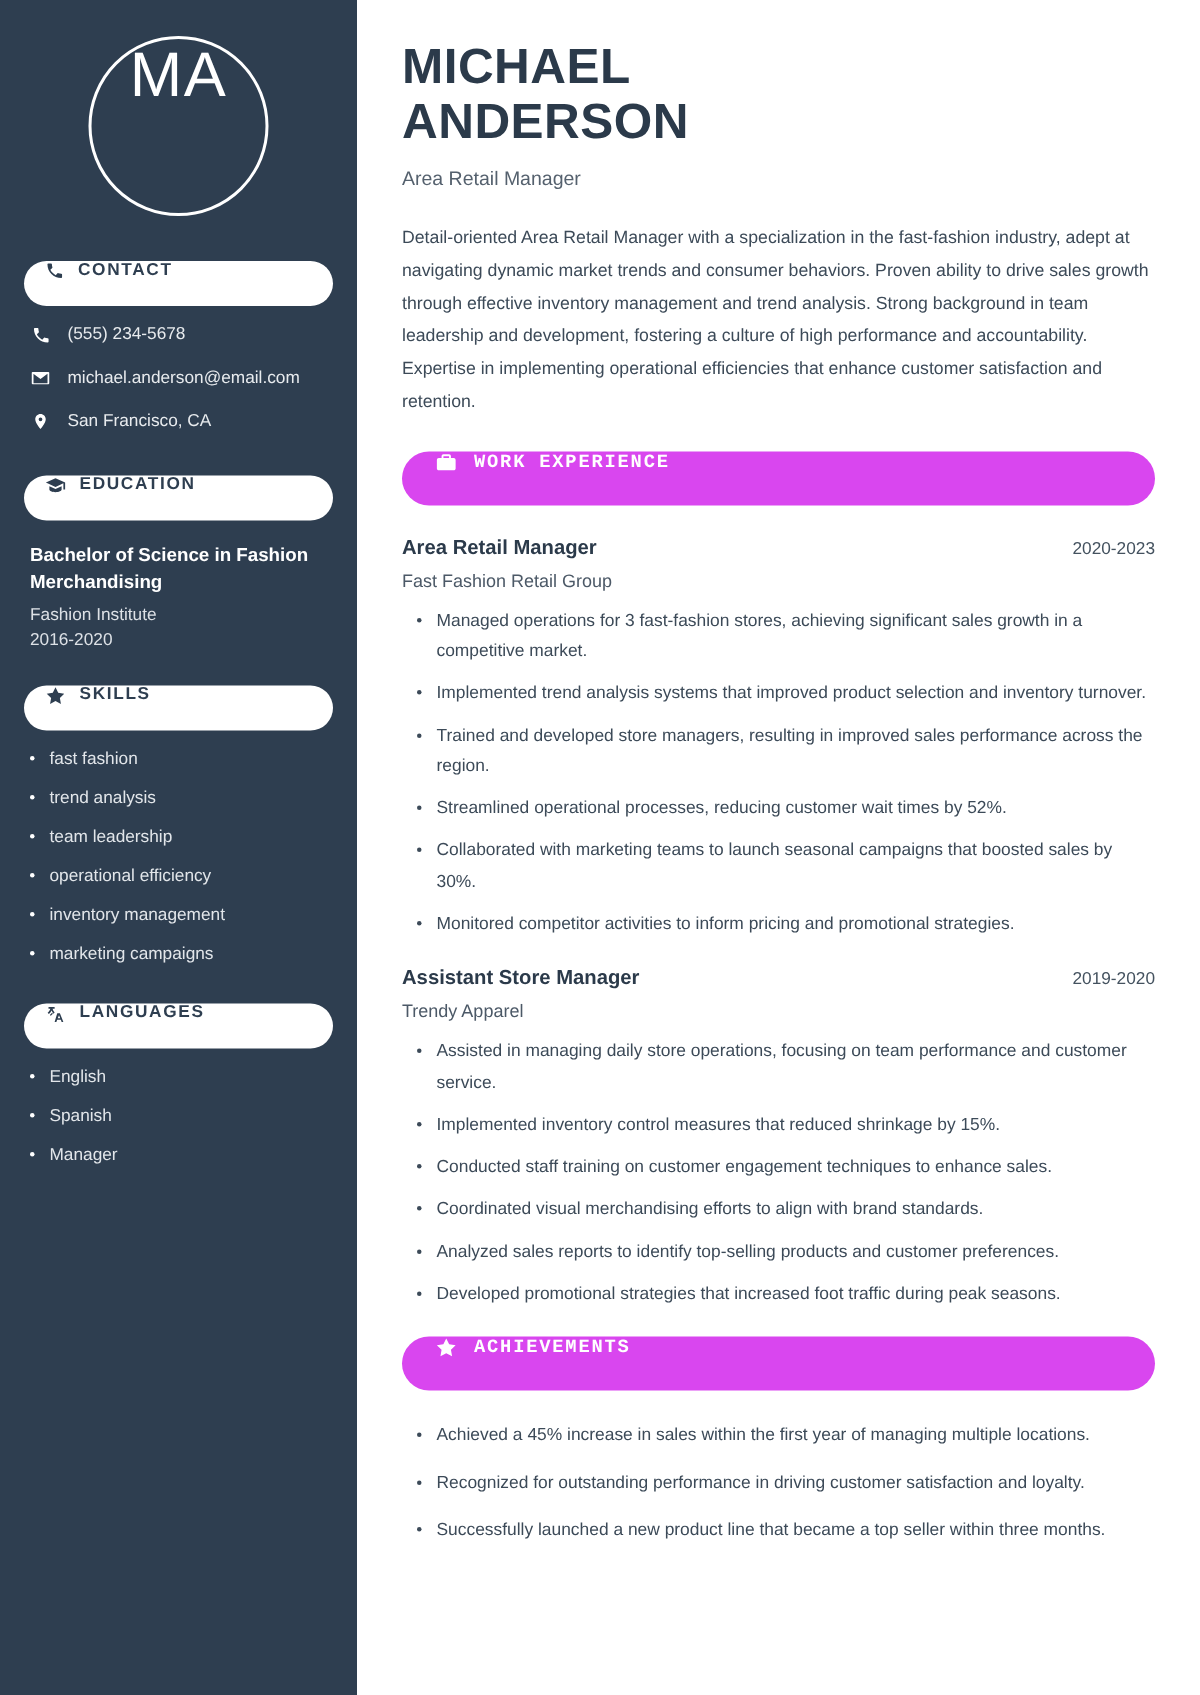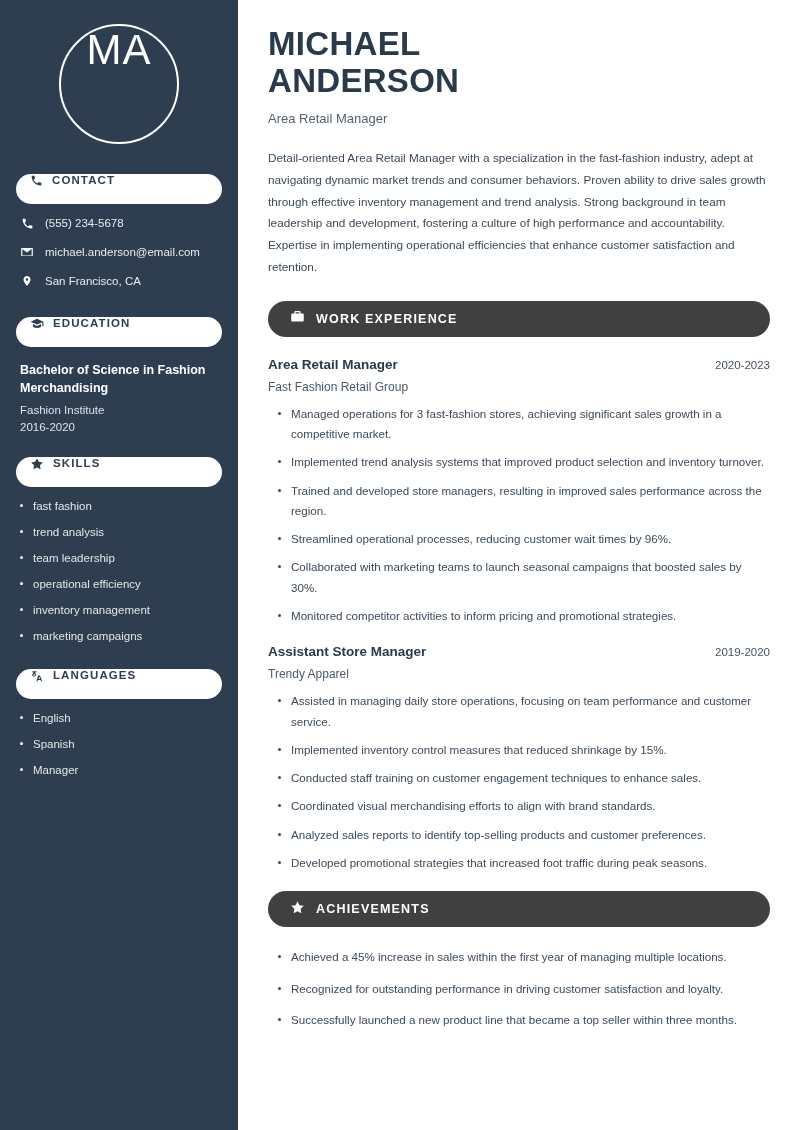"WORK EXPERIENCE" .sec-head { align-items: center -> flex-start; background: #404040 -> #d946ef; font-family: none -> Liberation Mono, monospace }
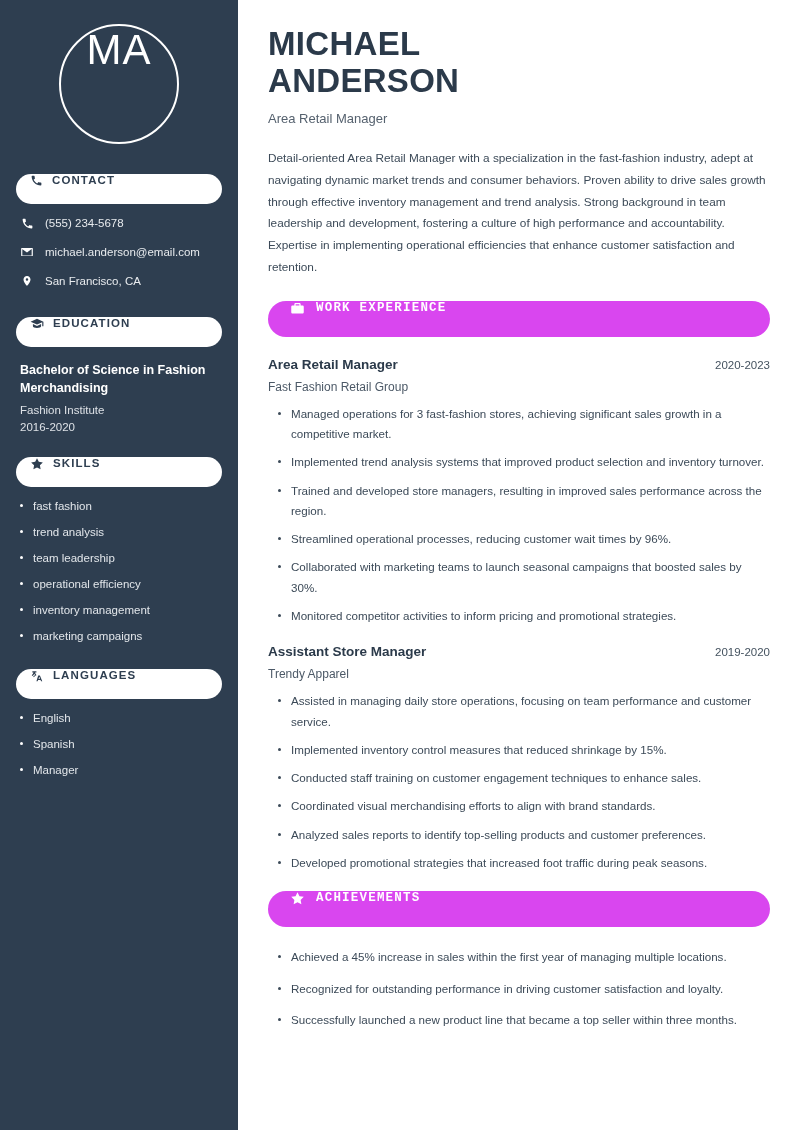"Streamlined operational processes," li { text: 96% -> 52% }
